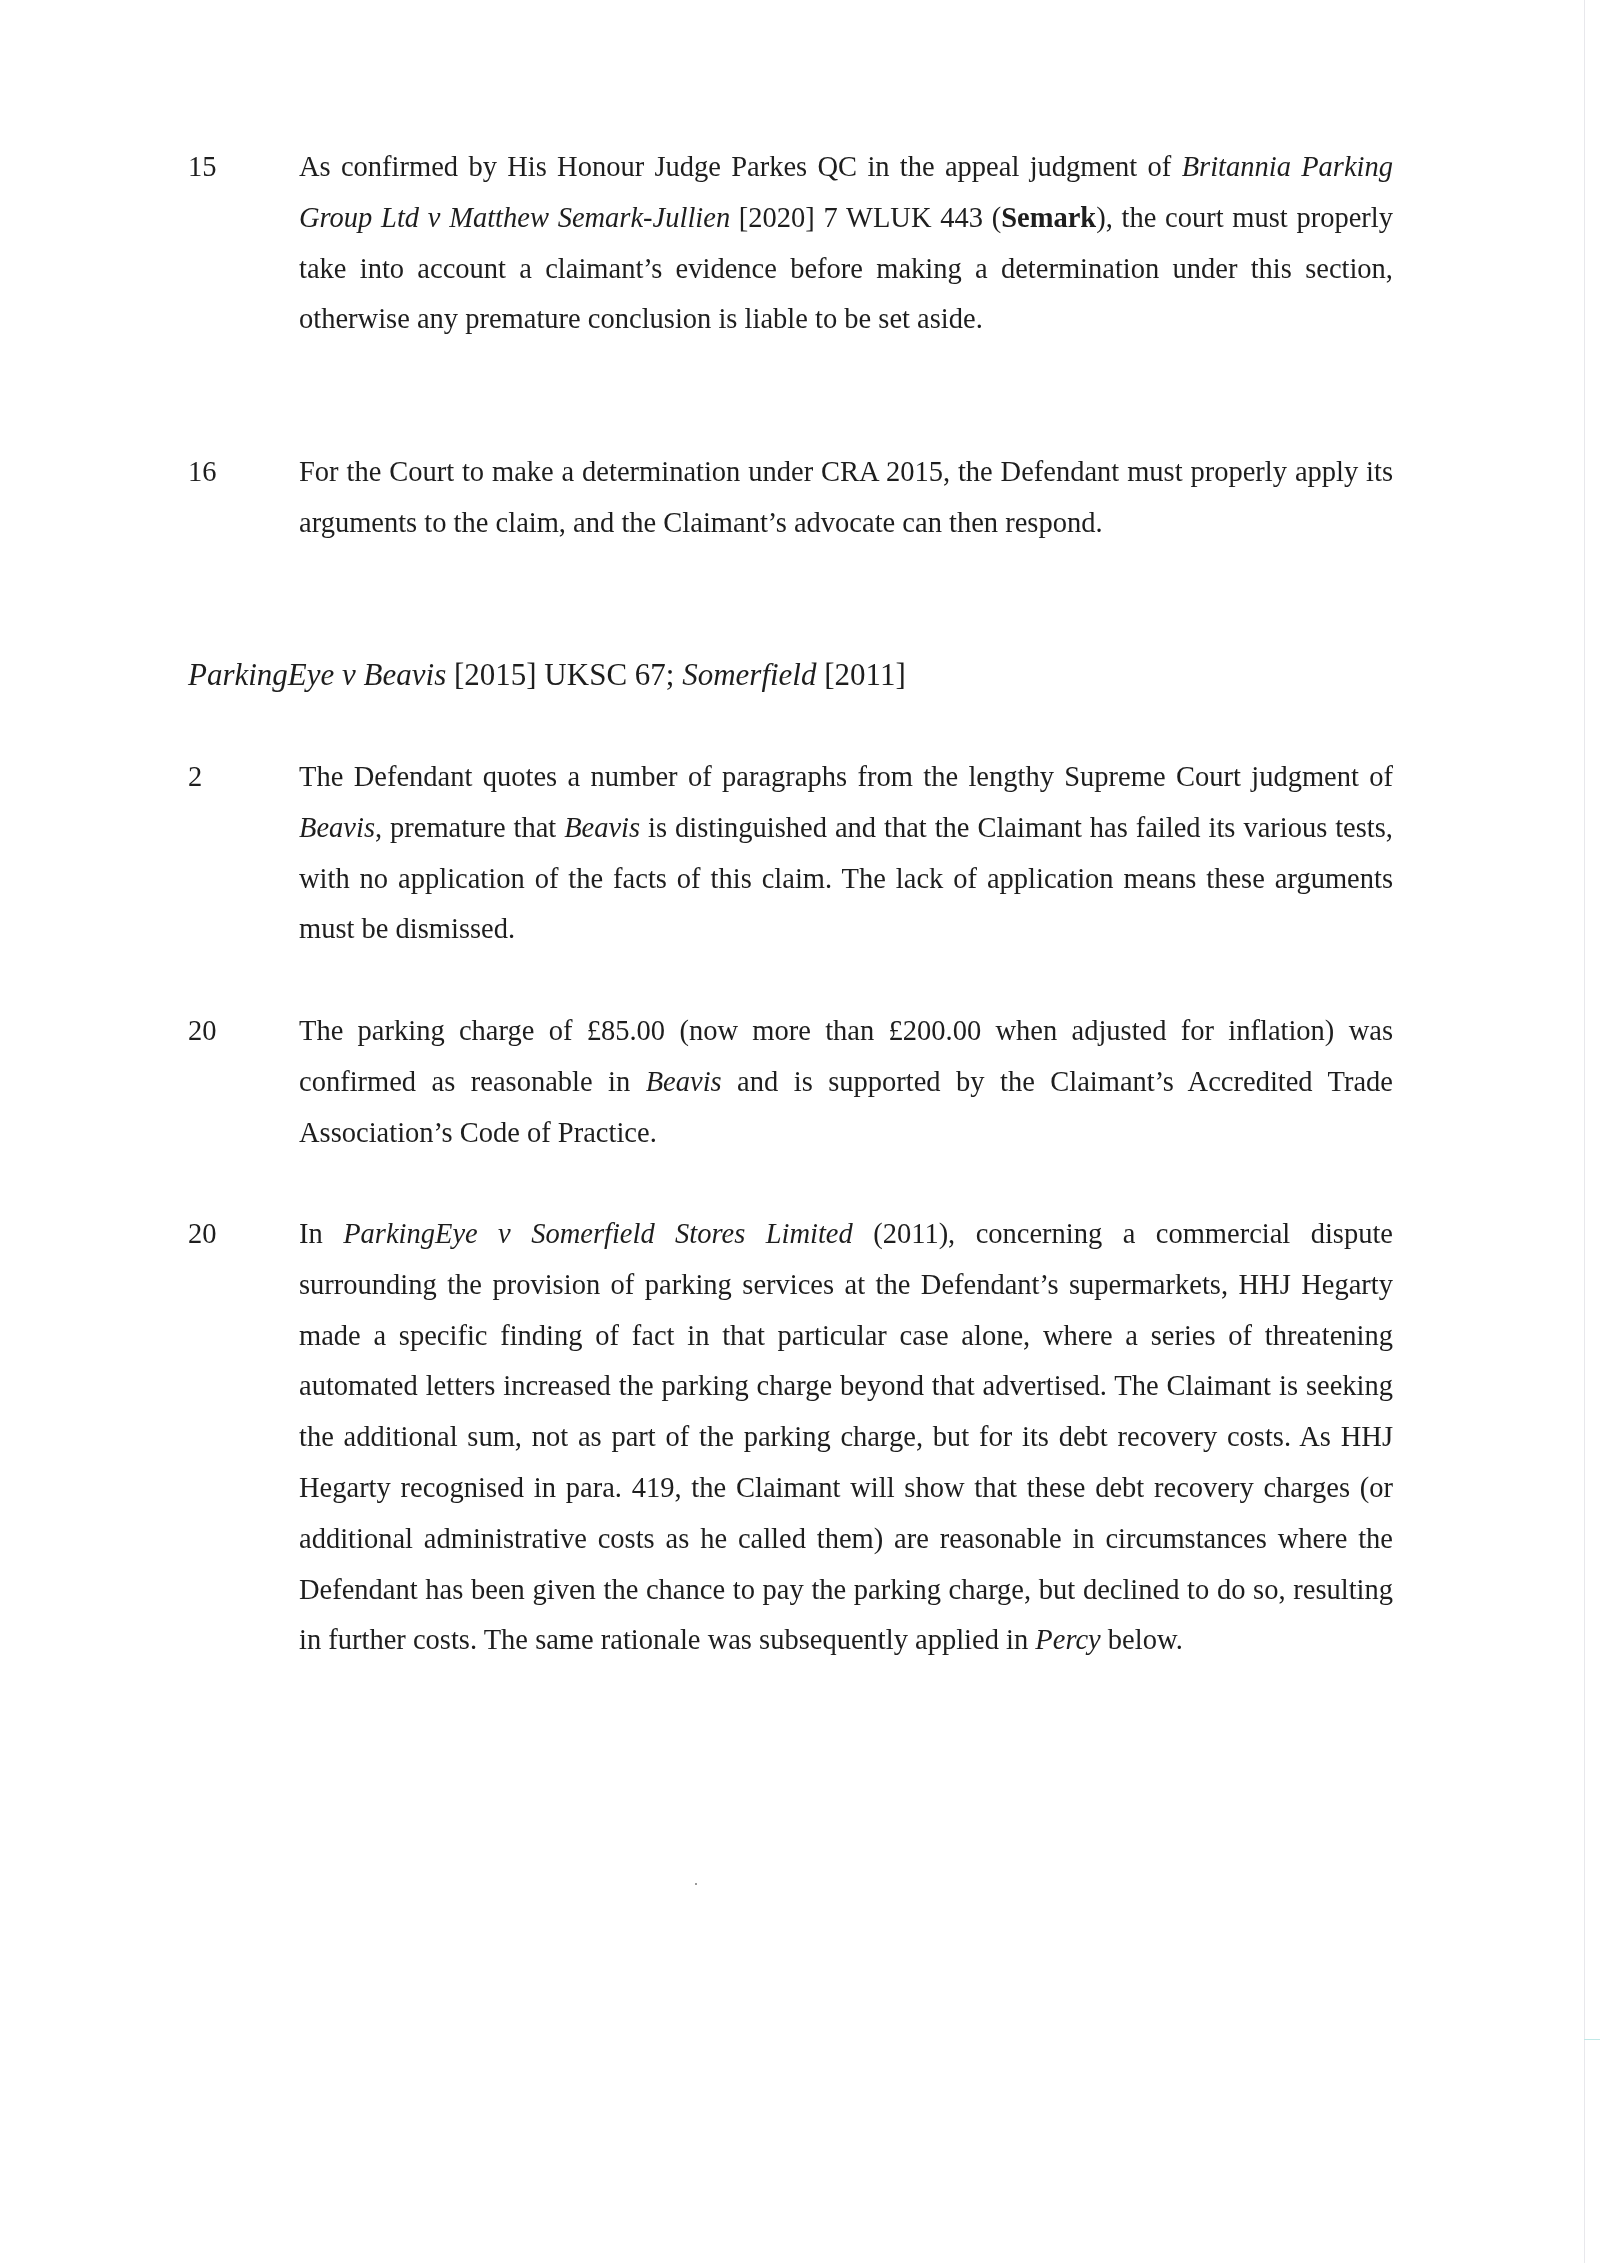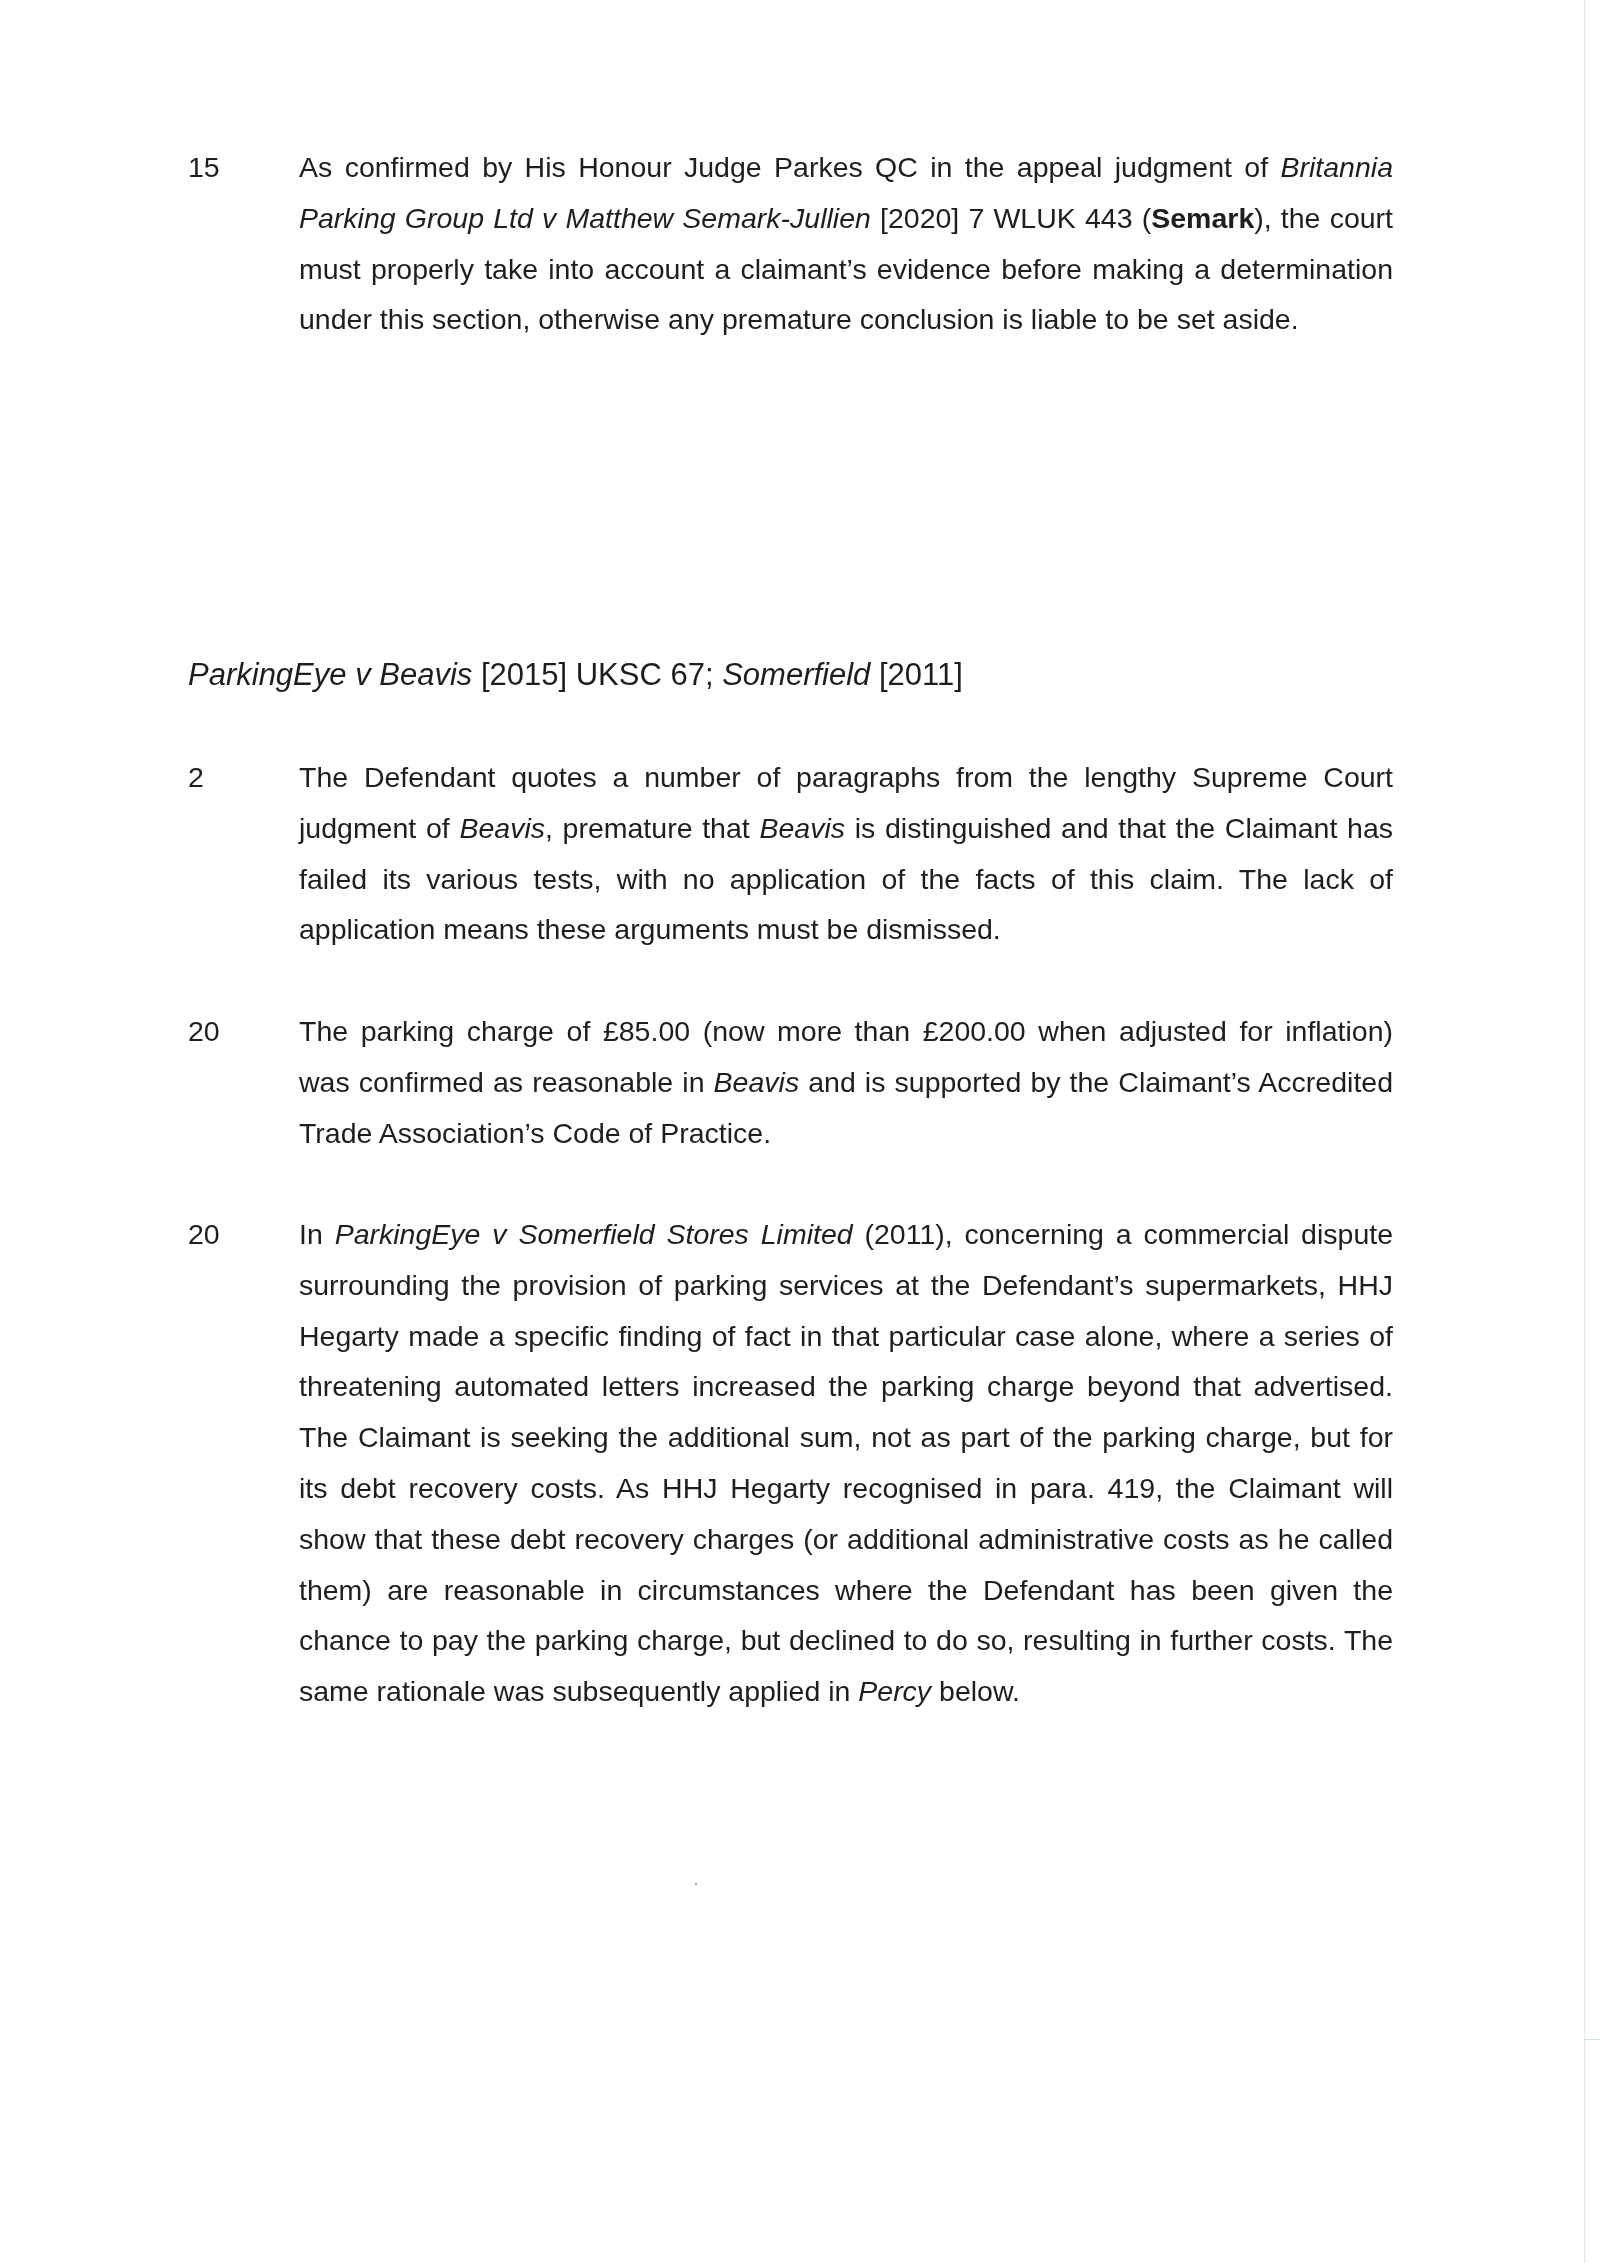"15" .page { font-family: none -> Liberation Serif, serif }
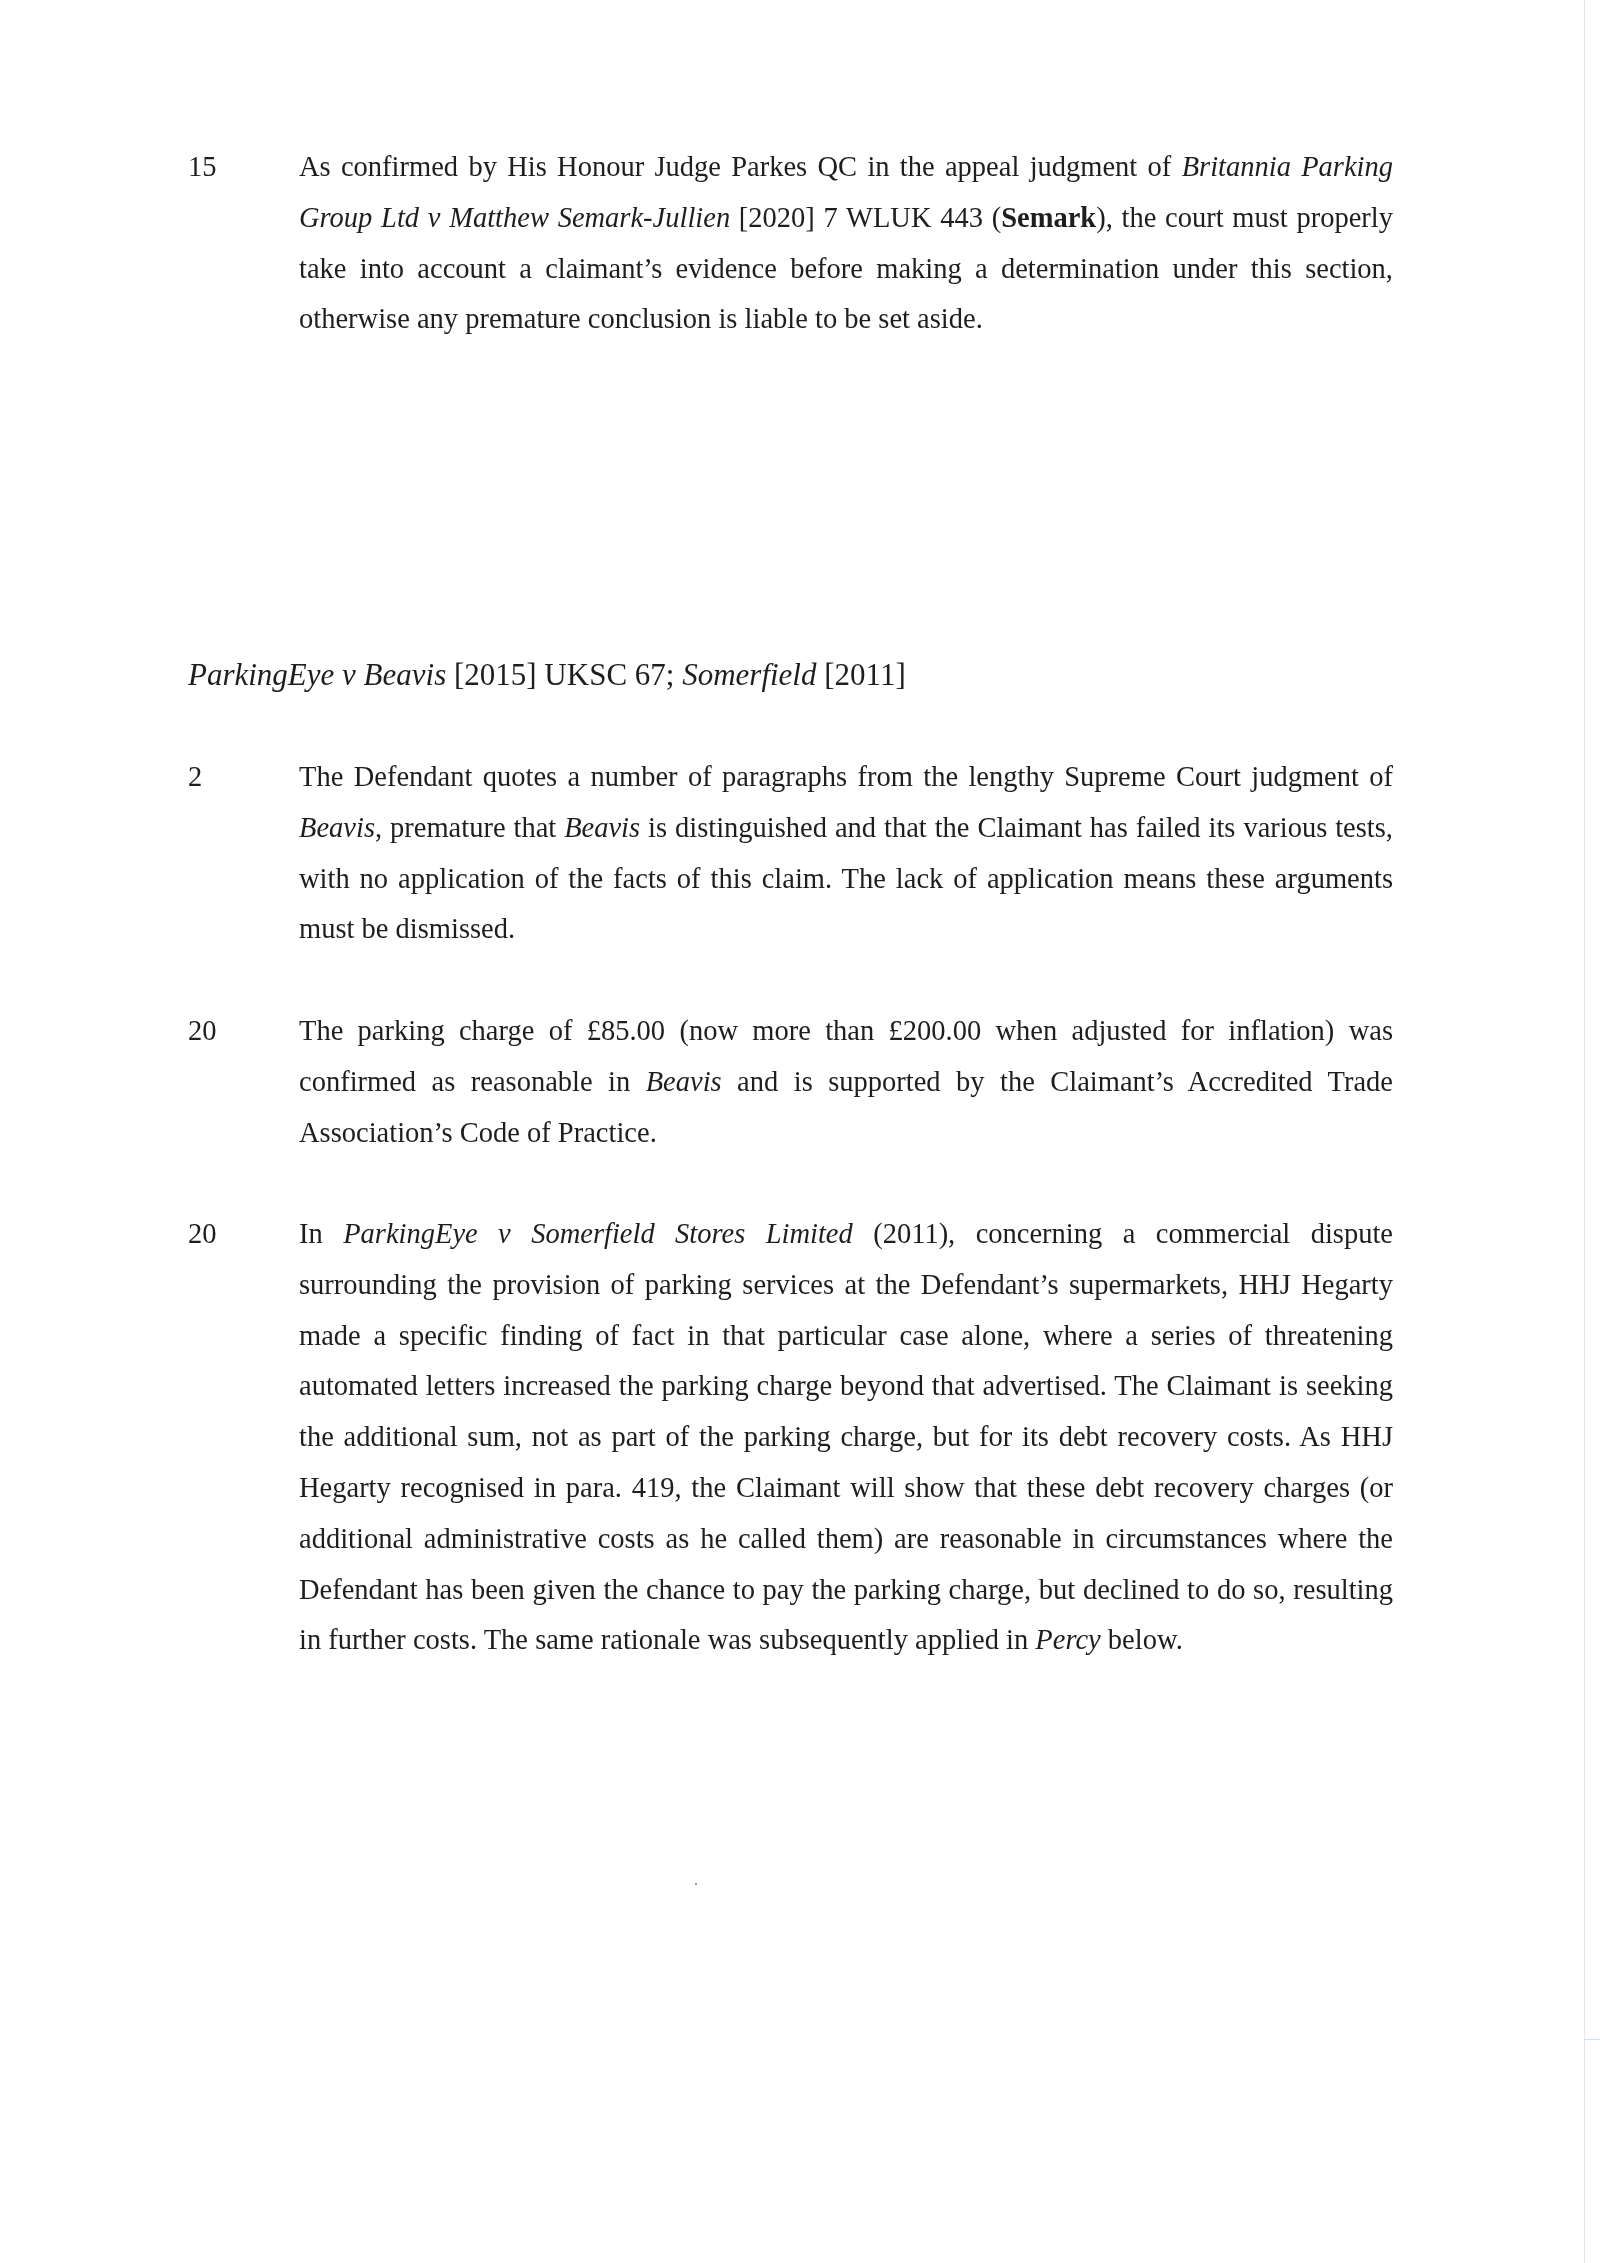"16" div.para { html: none -> <div> <span>16</span> <div> <span>For the Court to make a determination under CRA 2015, the Defendant must properly apply its arguments to the claim, and the Claimant’s advocate can then respond.</span> </div> </div> }
